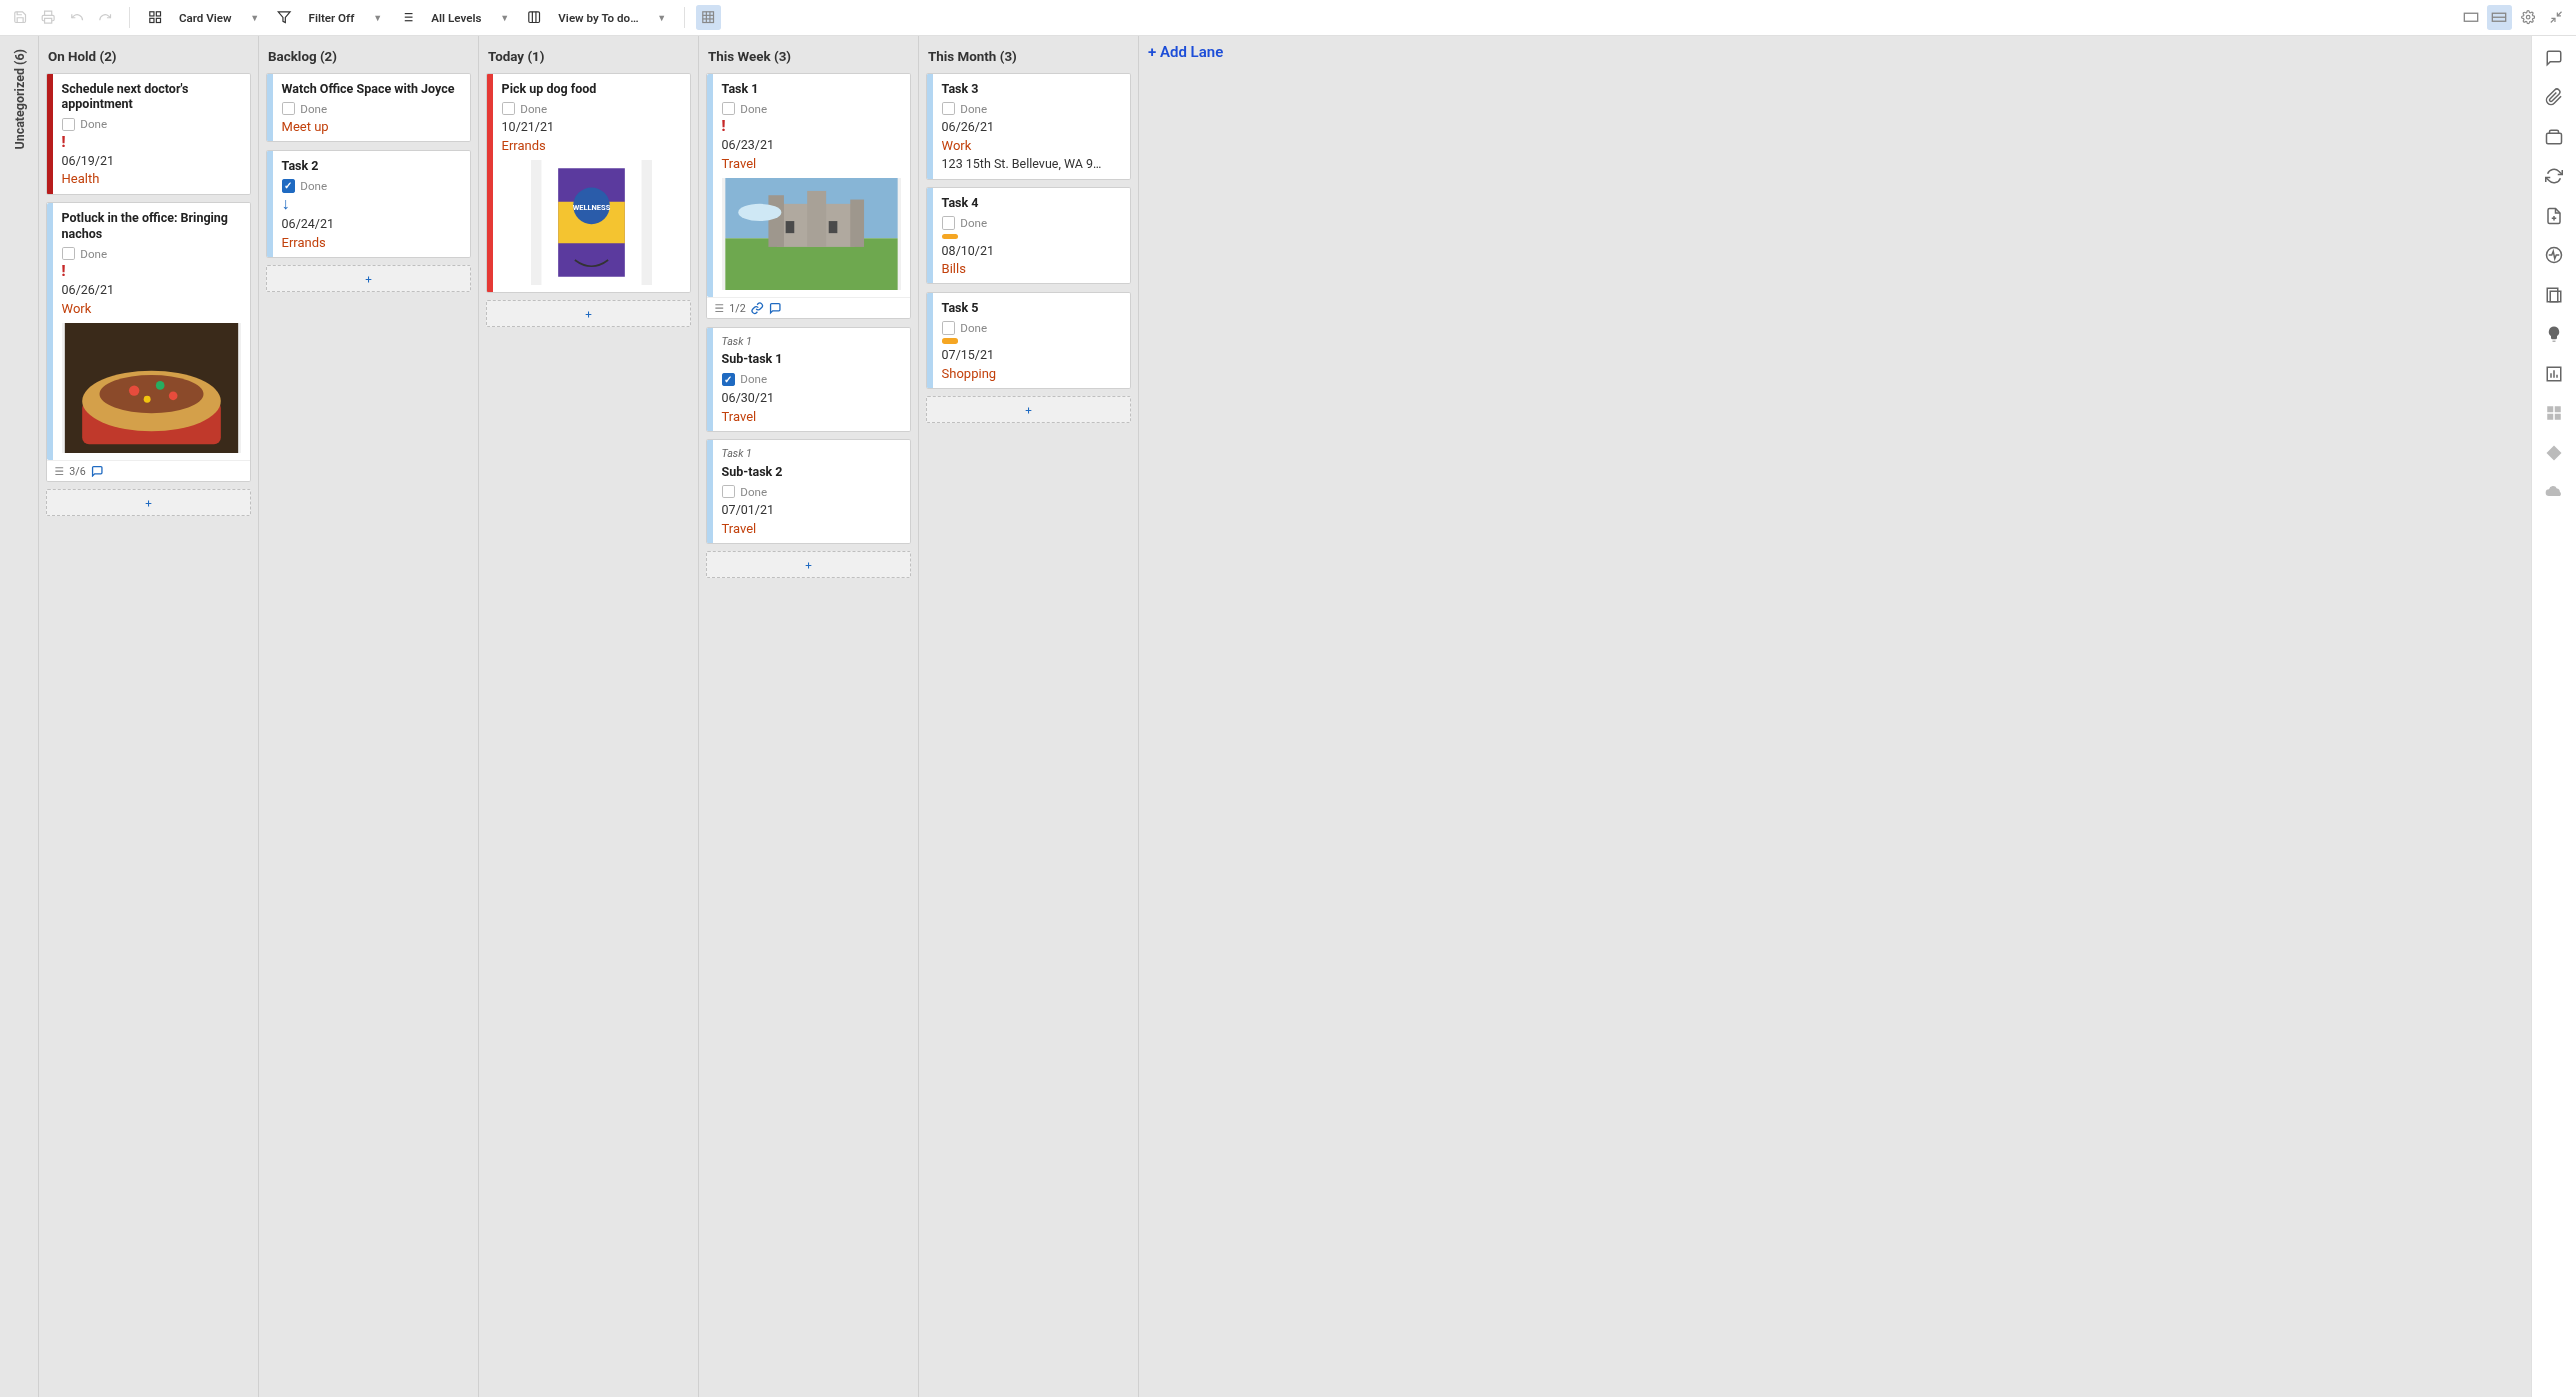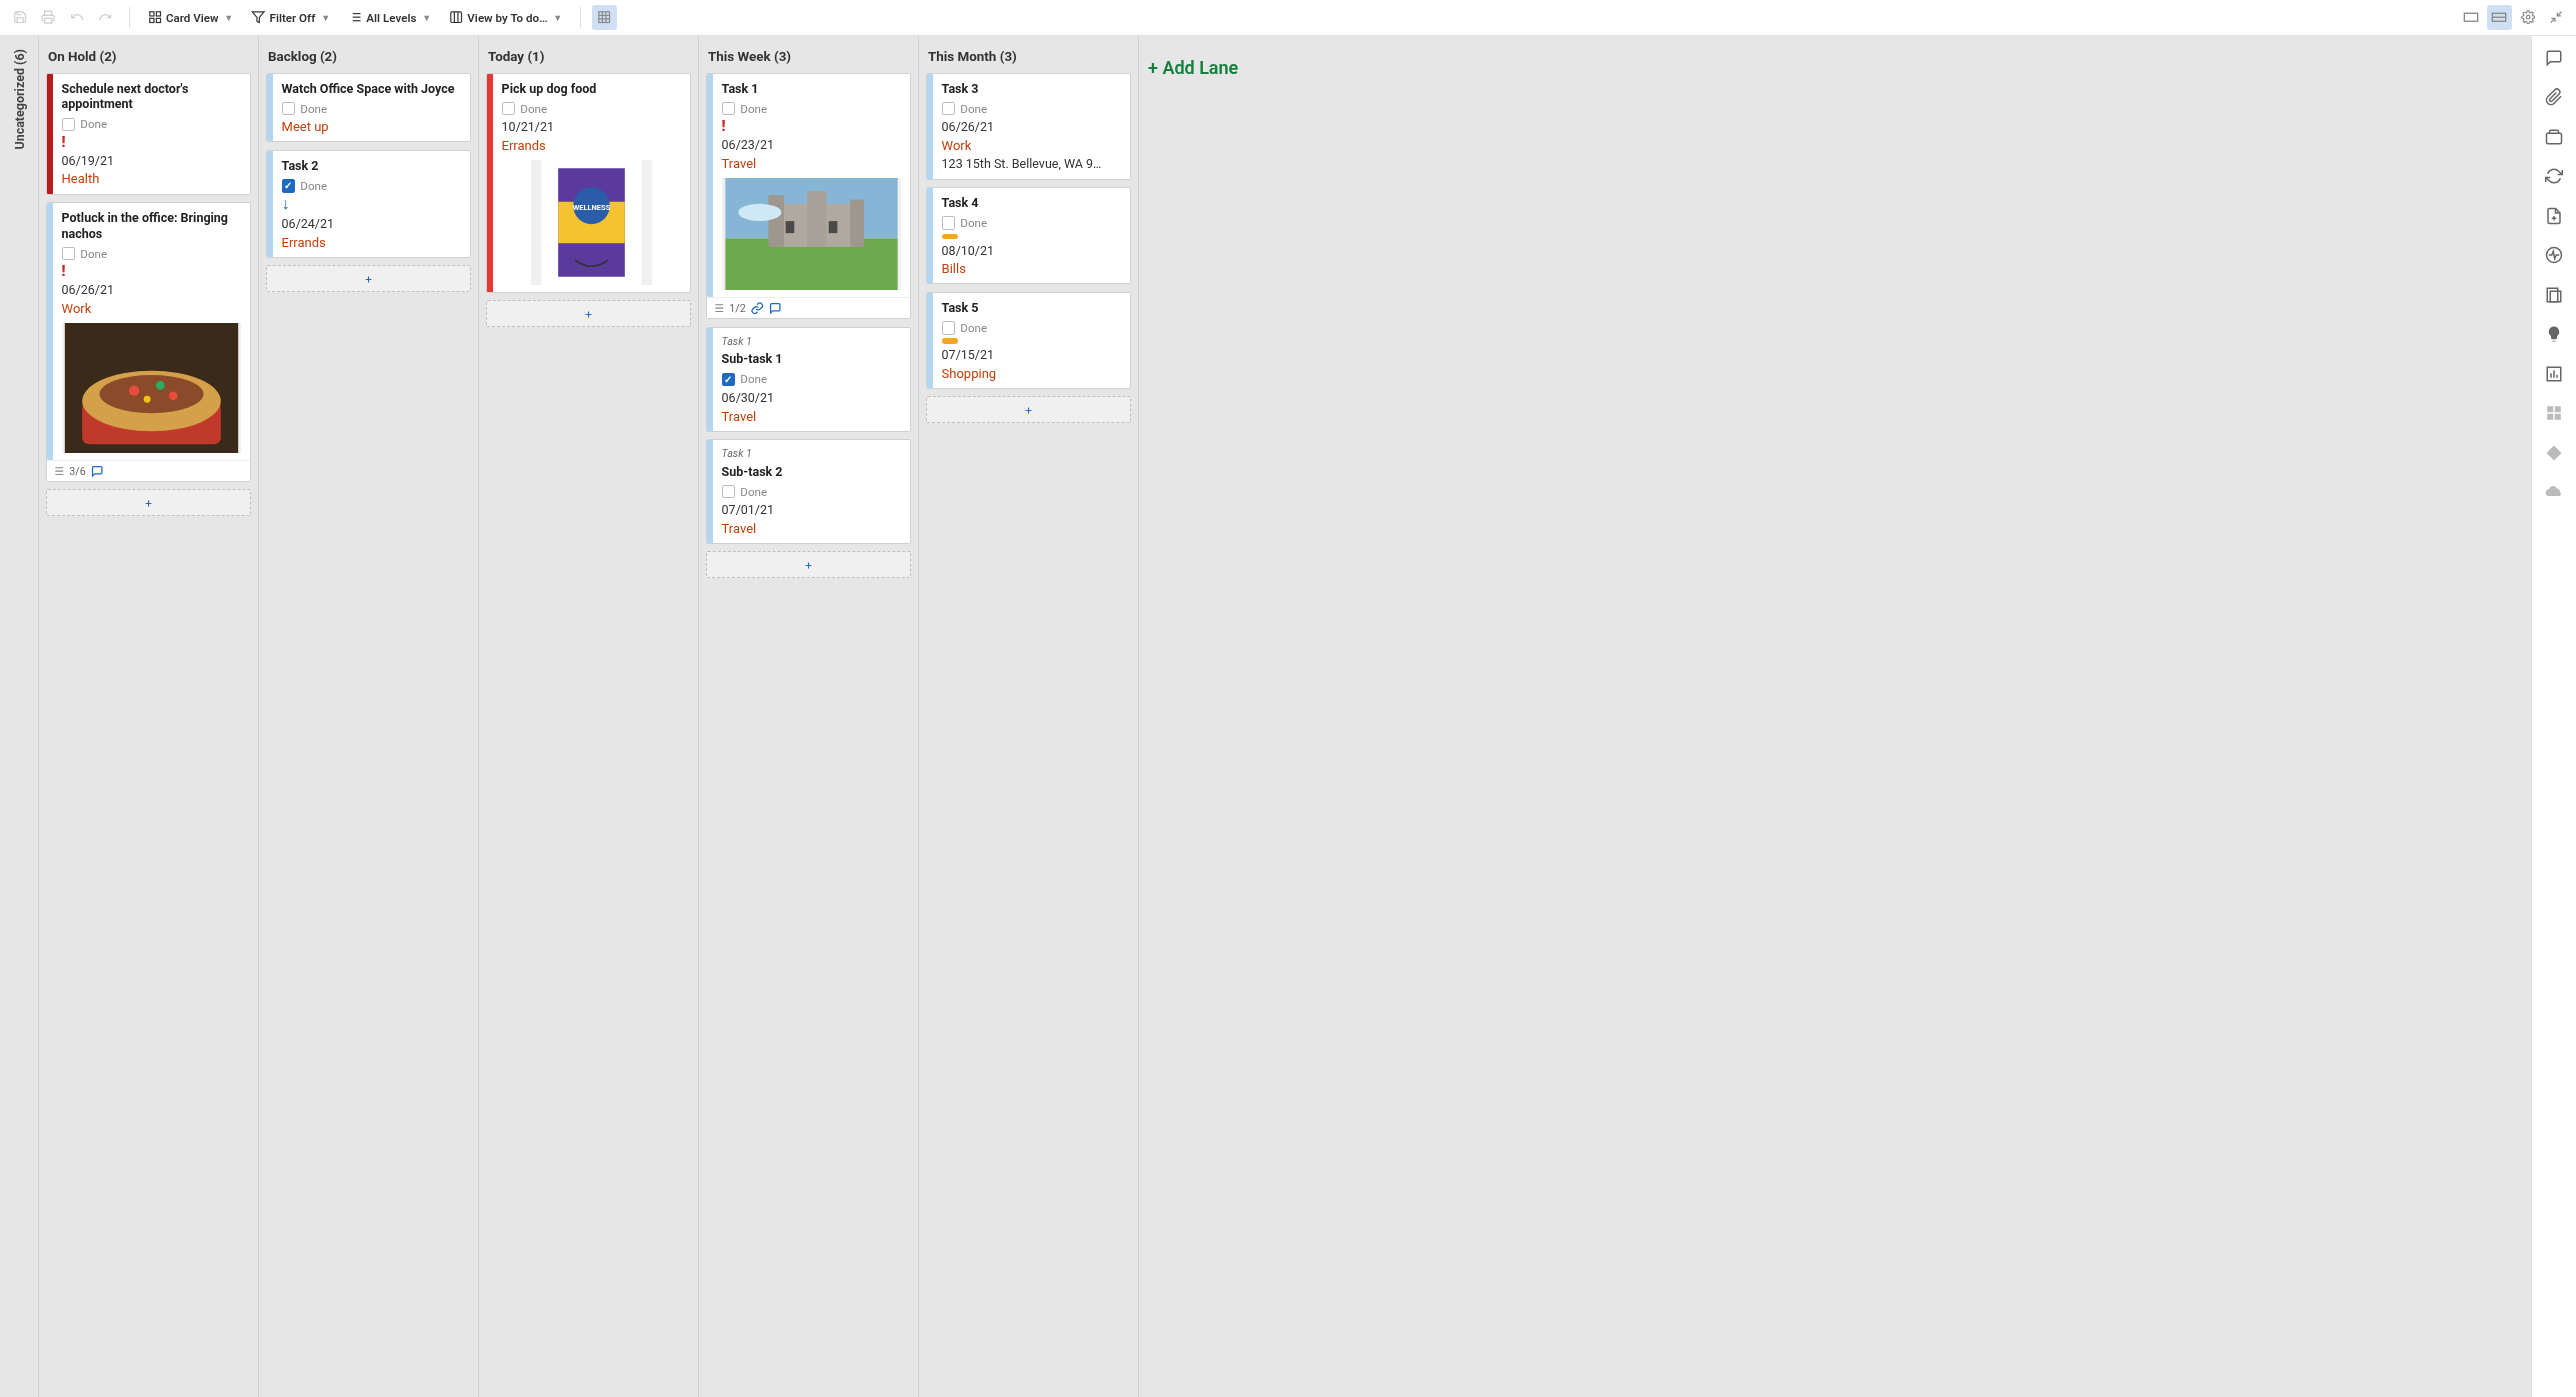"Card View" .tb-btn { gap: 4px -> 17px }
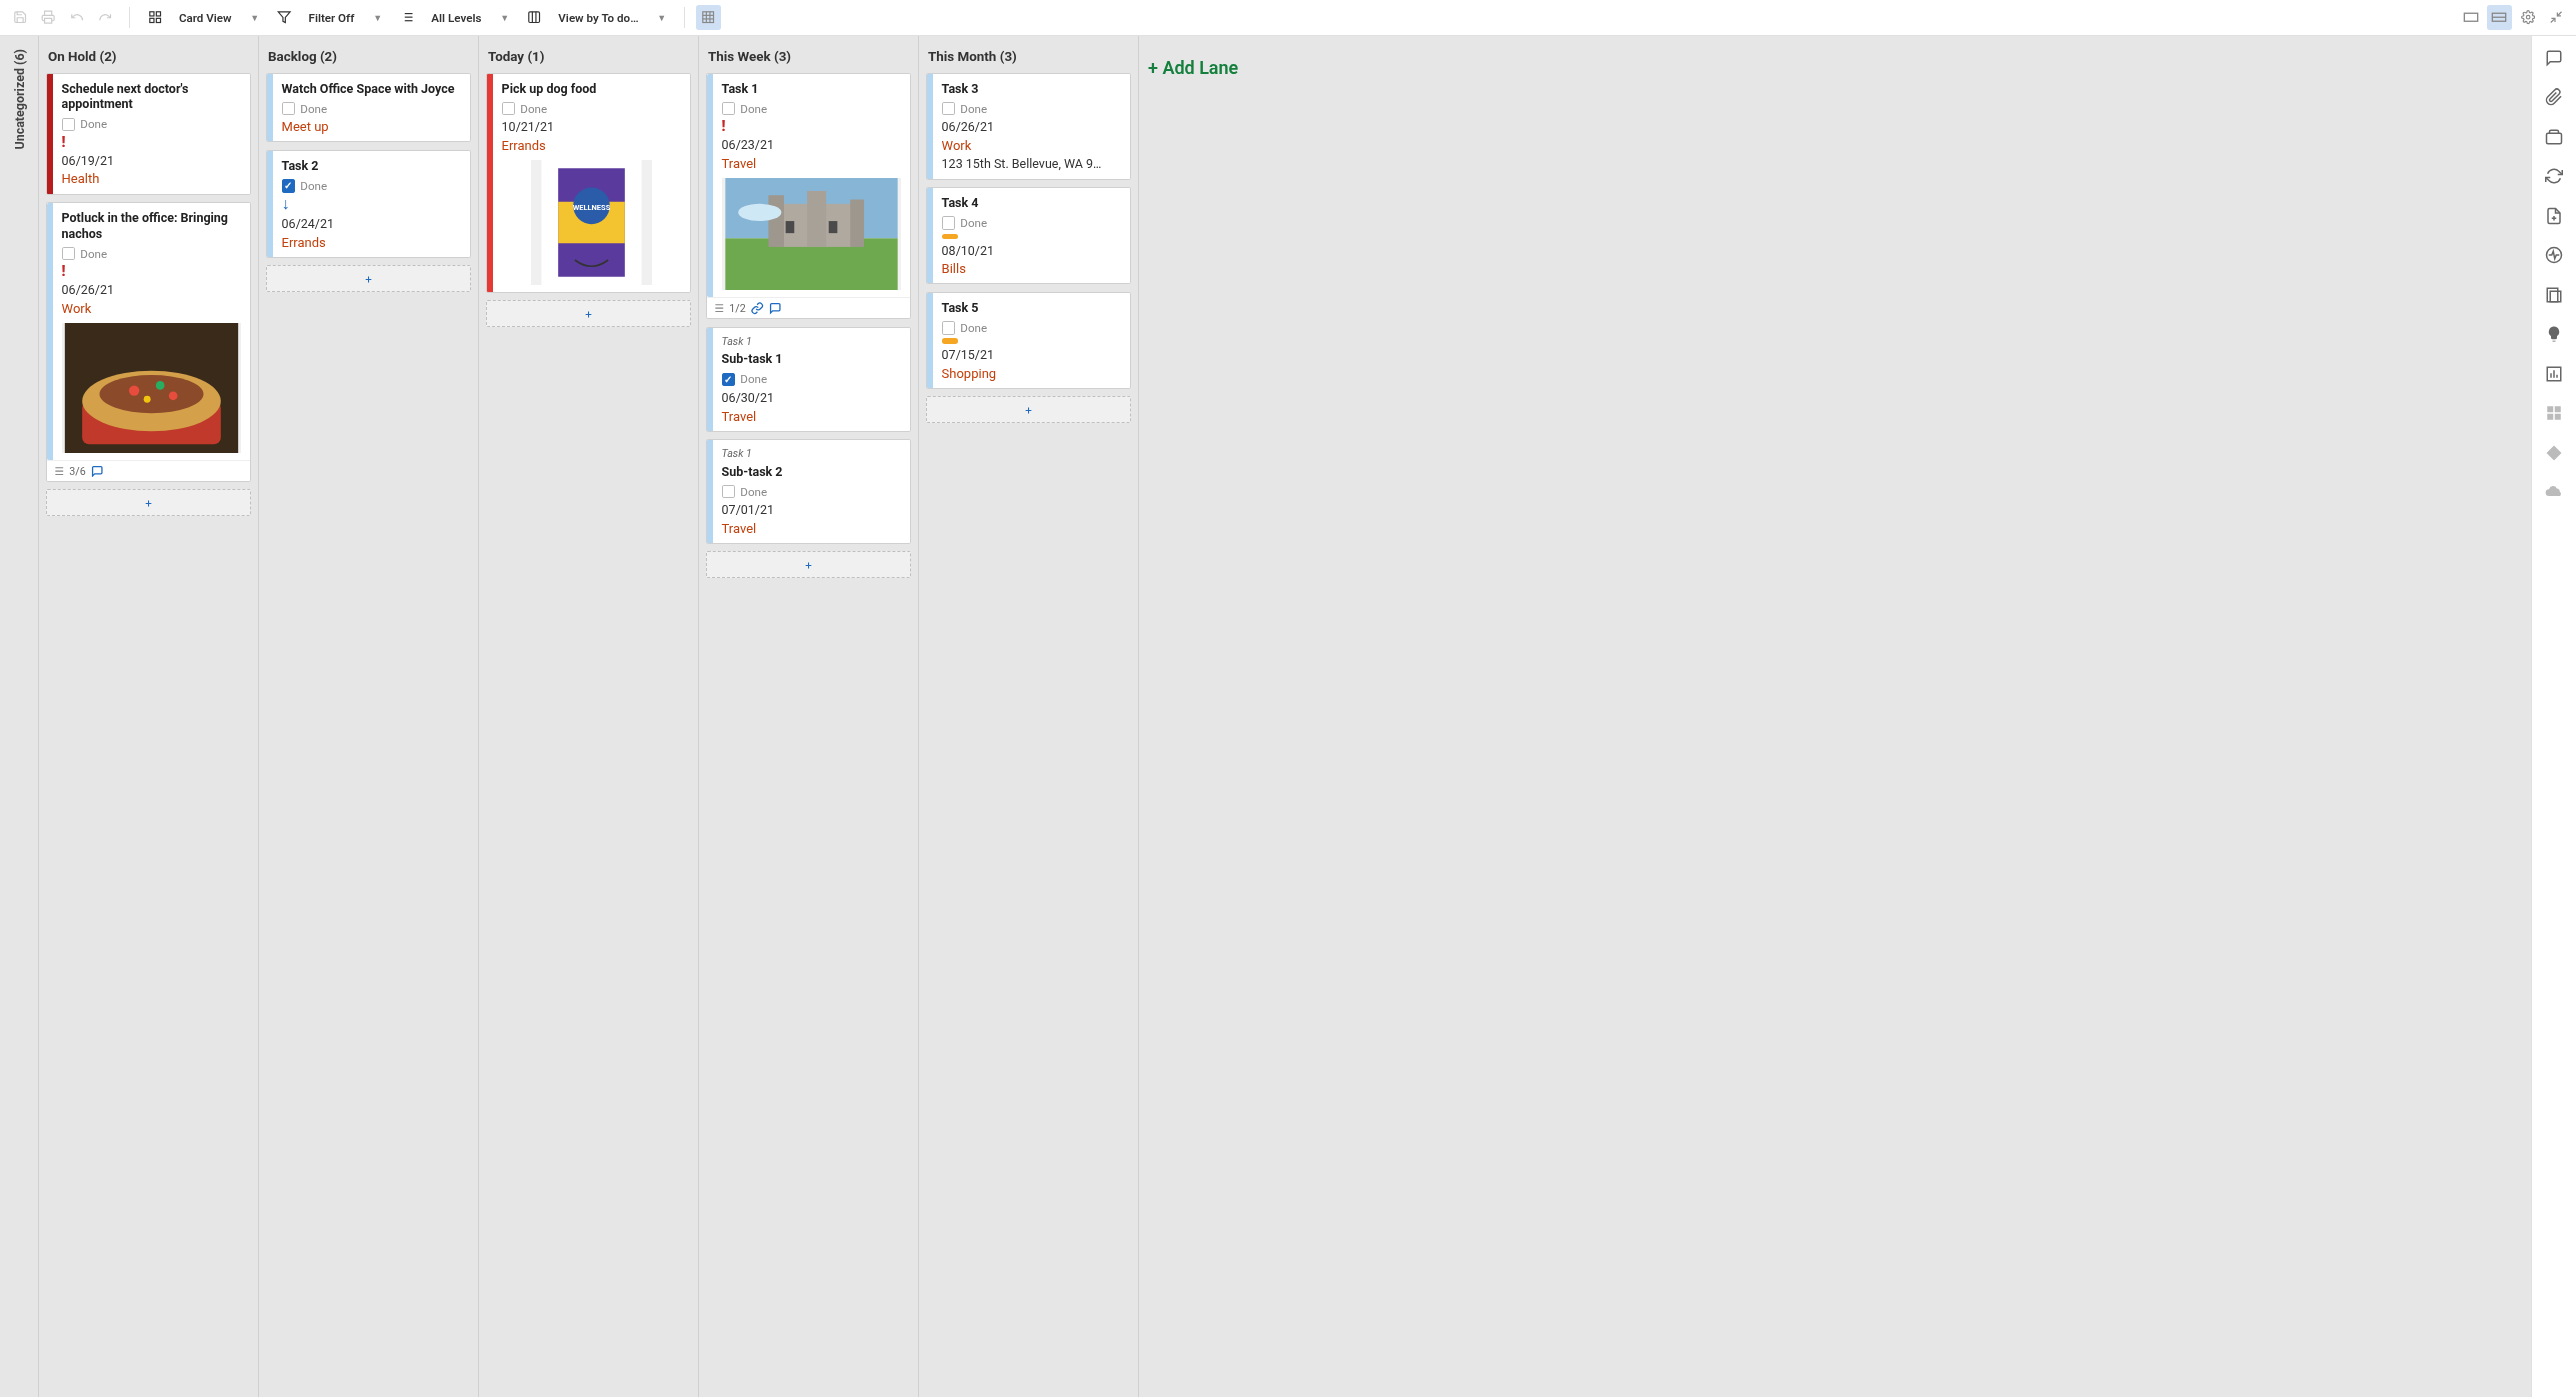"Add Lane" .add-lane { color: #15803d -> #1d4ed8; font-size: 18px -> 15px; padding: 21px 9px -> 7px 9px }
